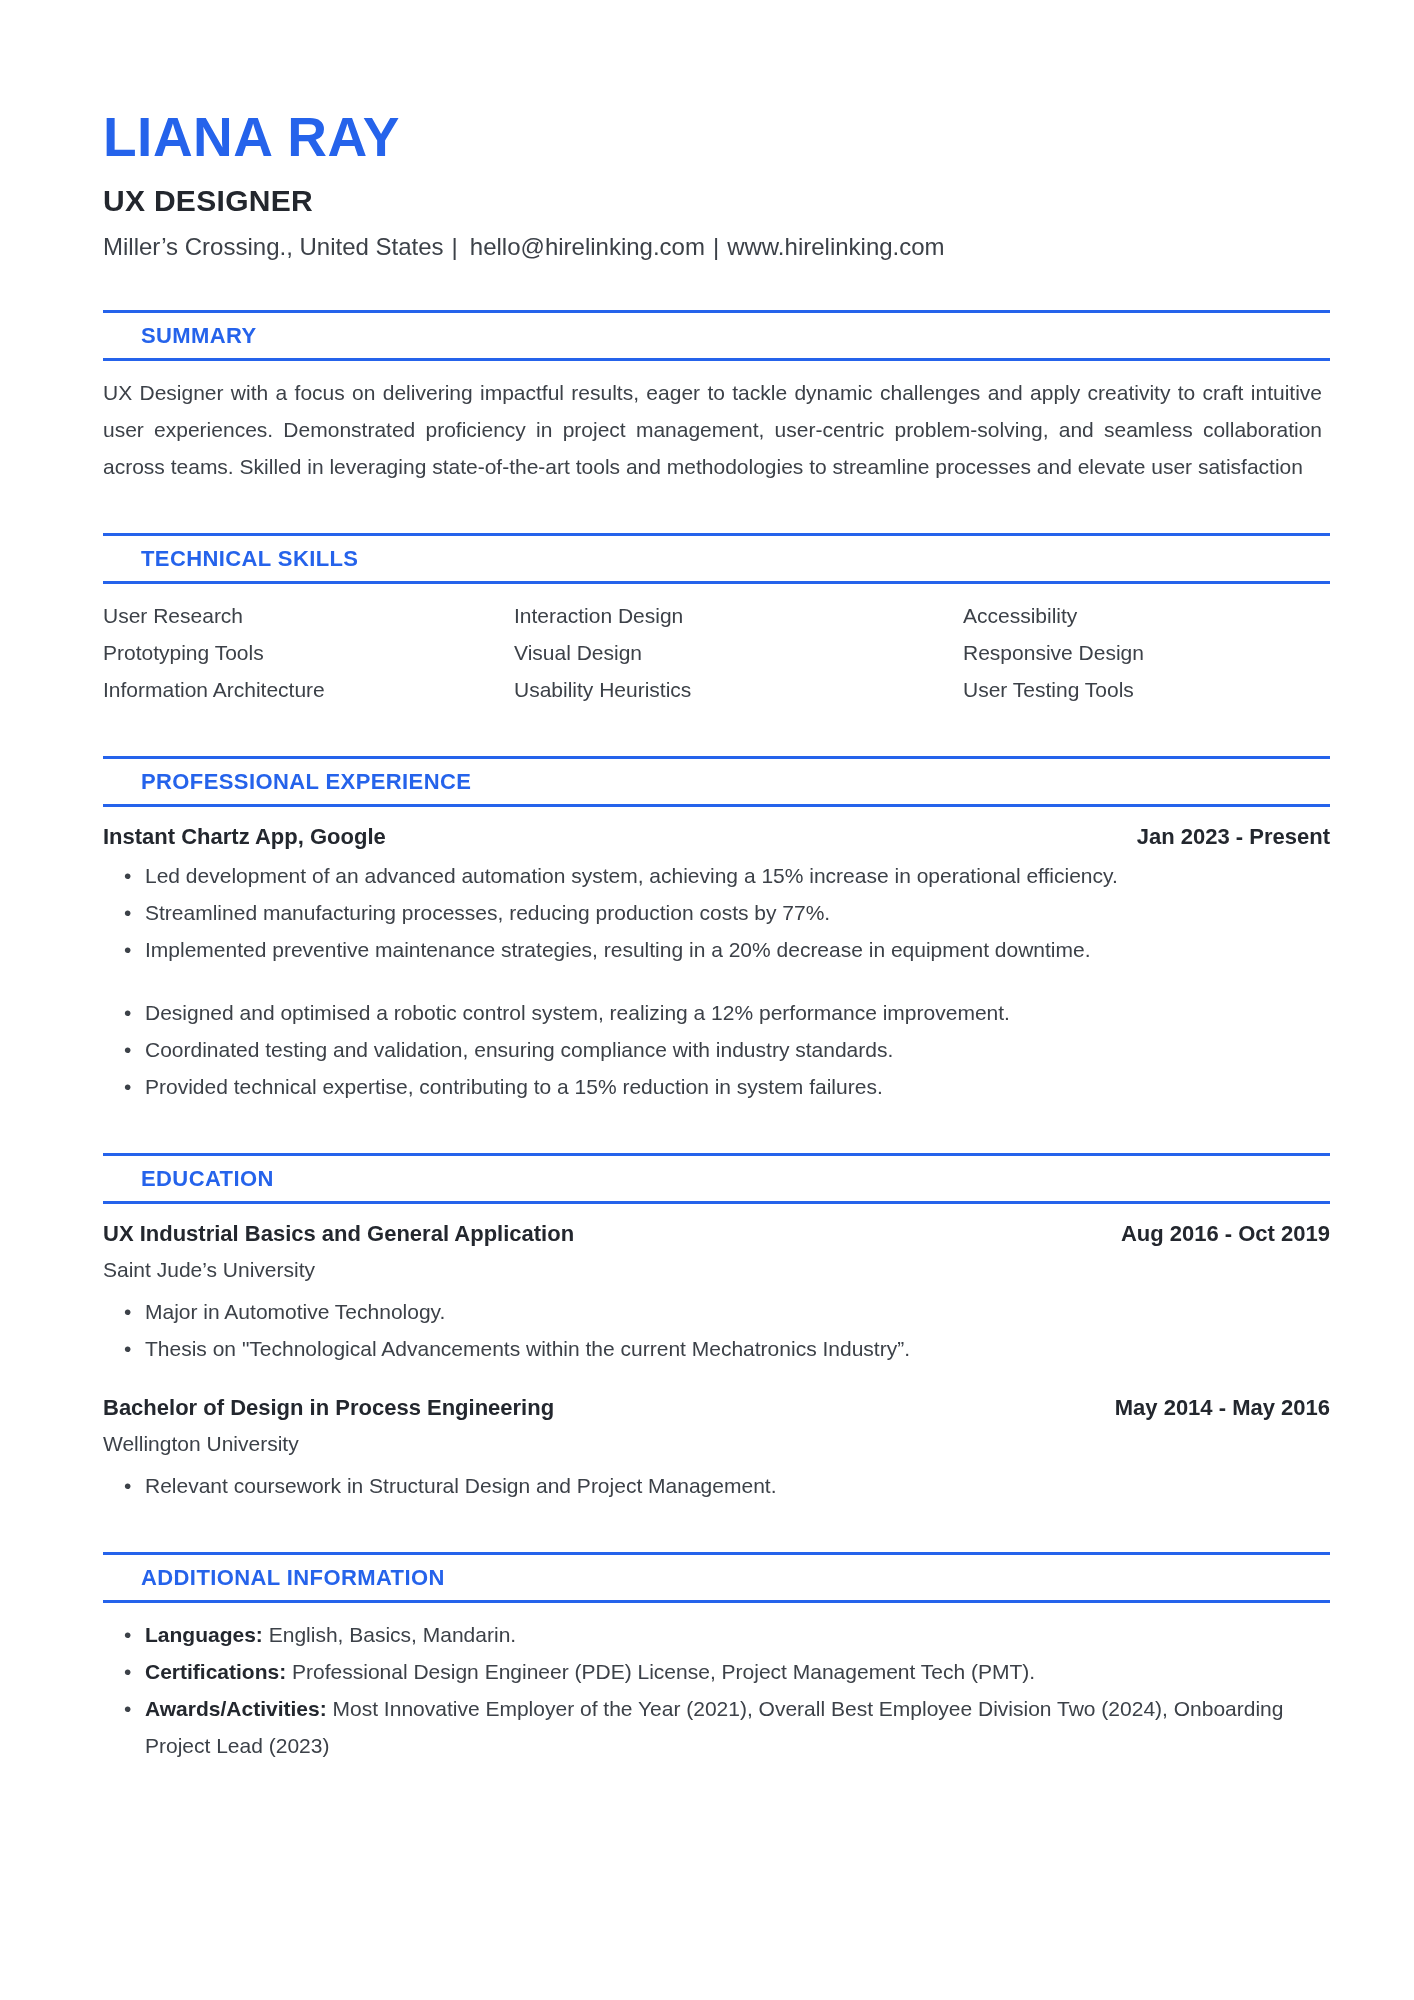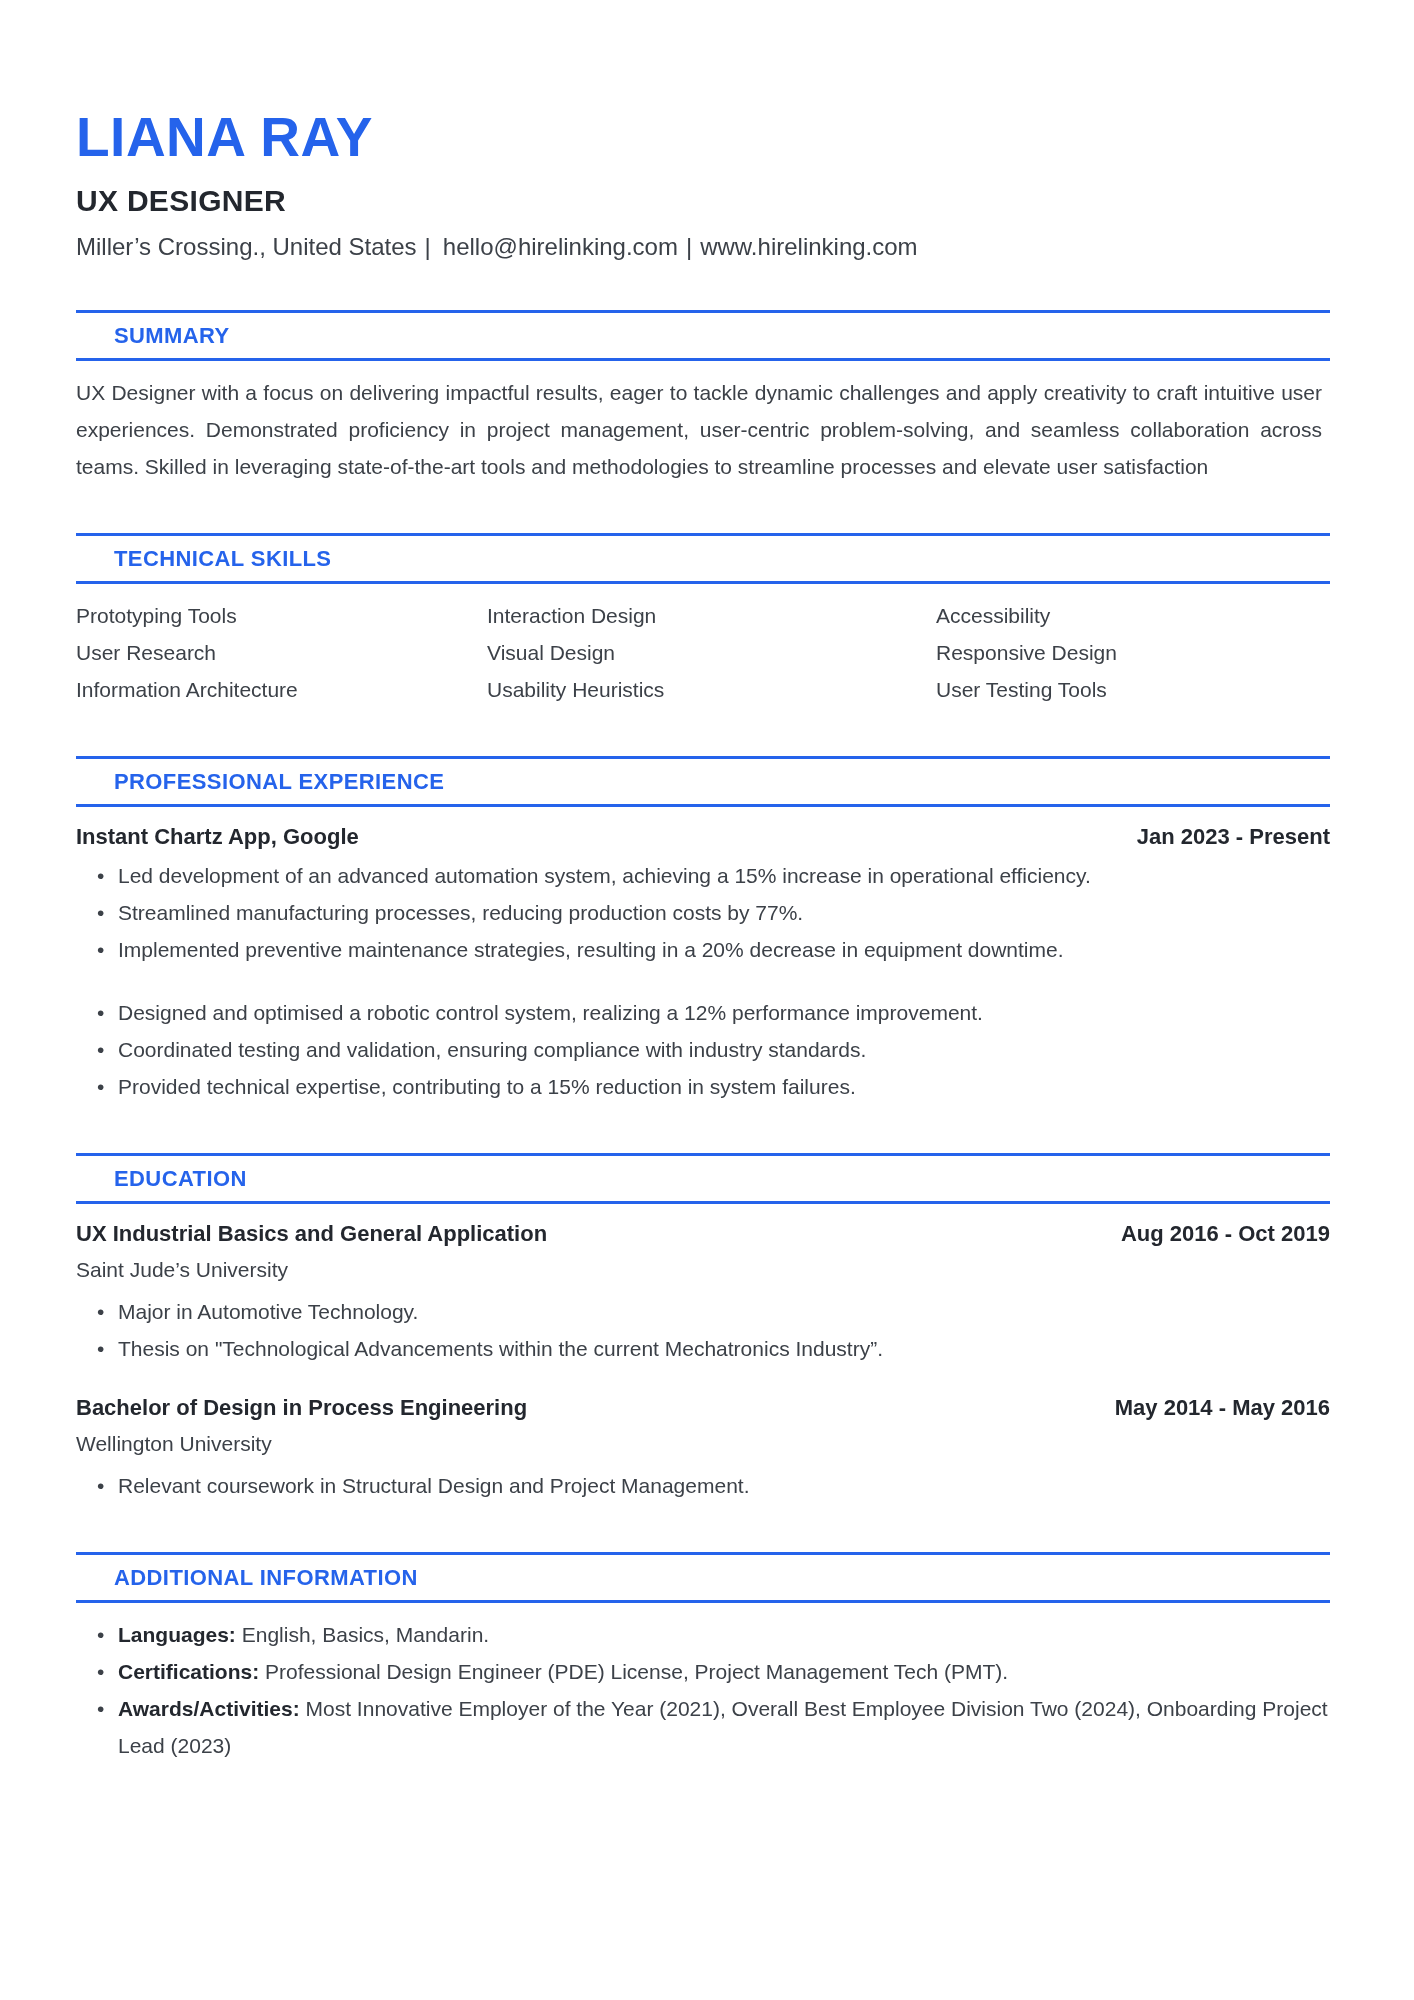"LIANA RAY" .page { padding: 106px 84px 0 76px -> 106px 84px 0 103px }
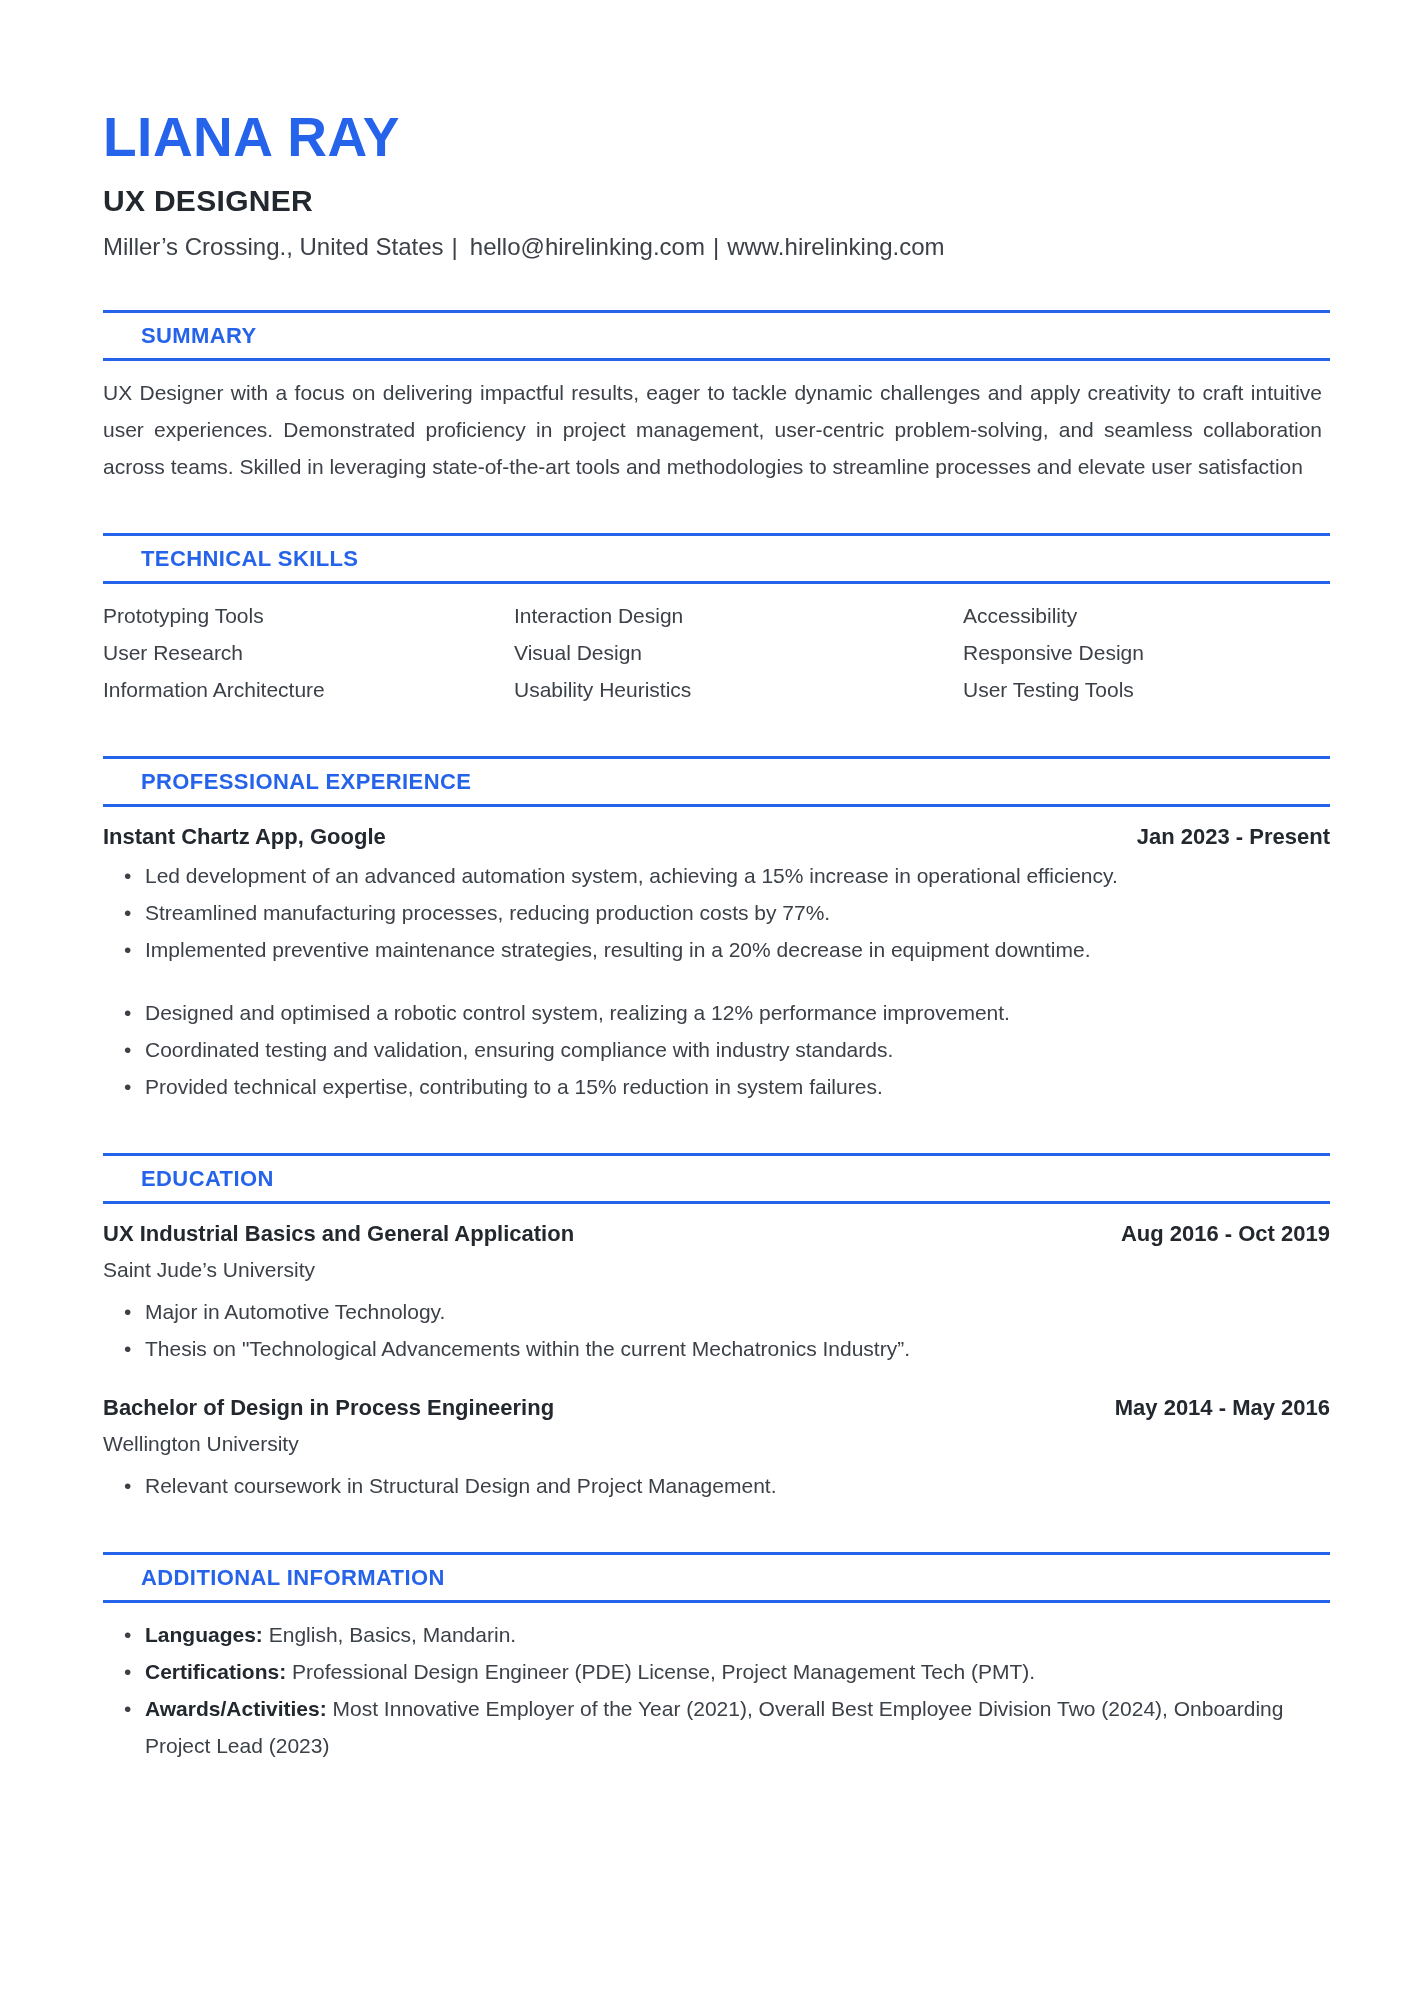"Prototyping Tools" div.skill-item { order: before "User Research" -> after "User Research" }
